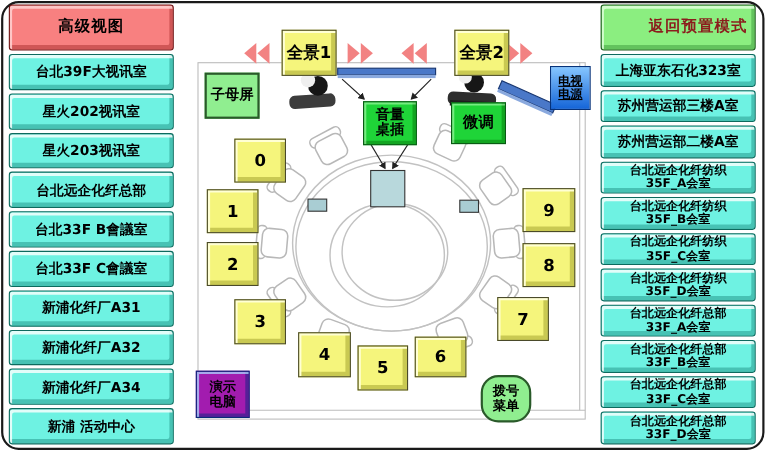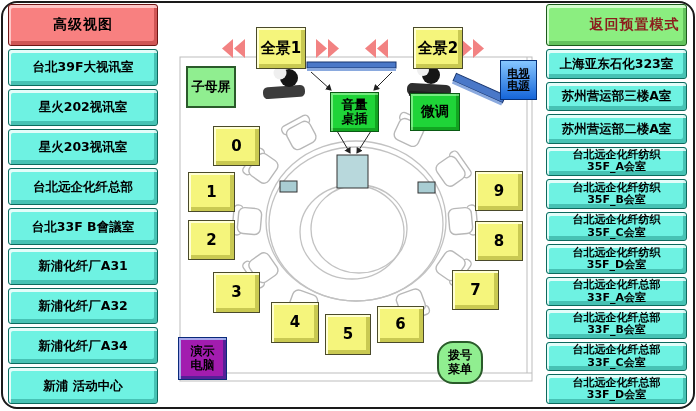"台北33F C會議室" div.btn3d { html: none -> <div>台北33F C會議室</div> }
